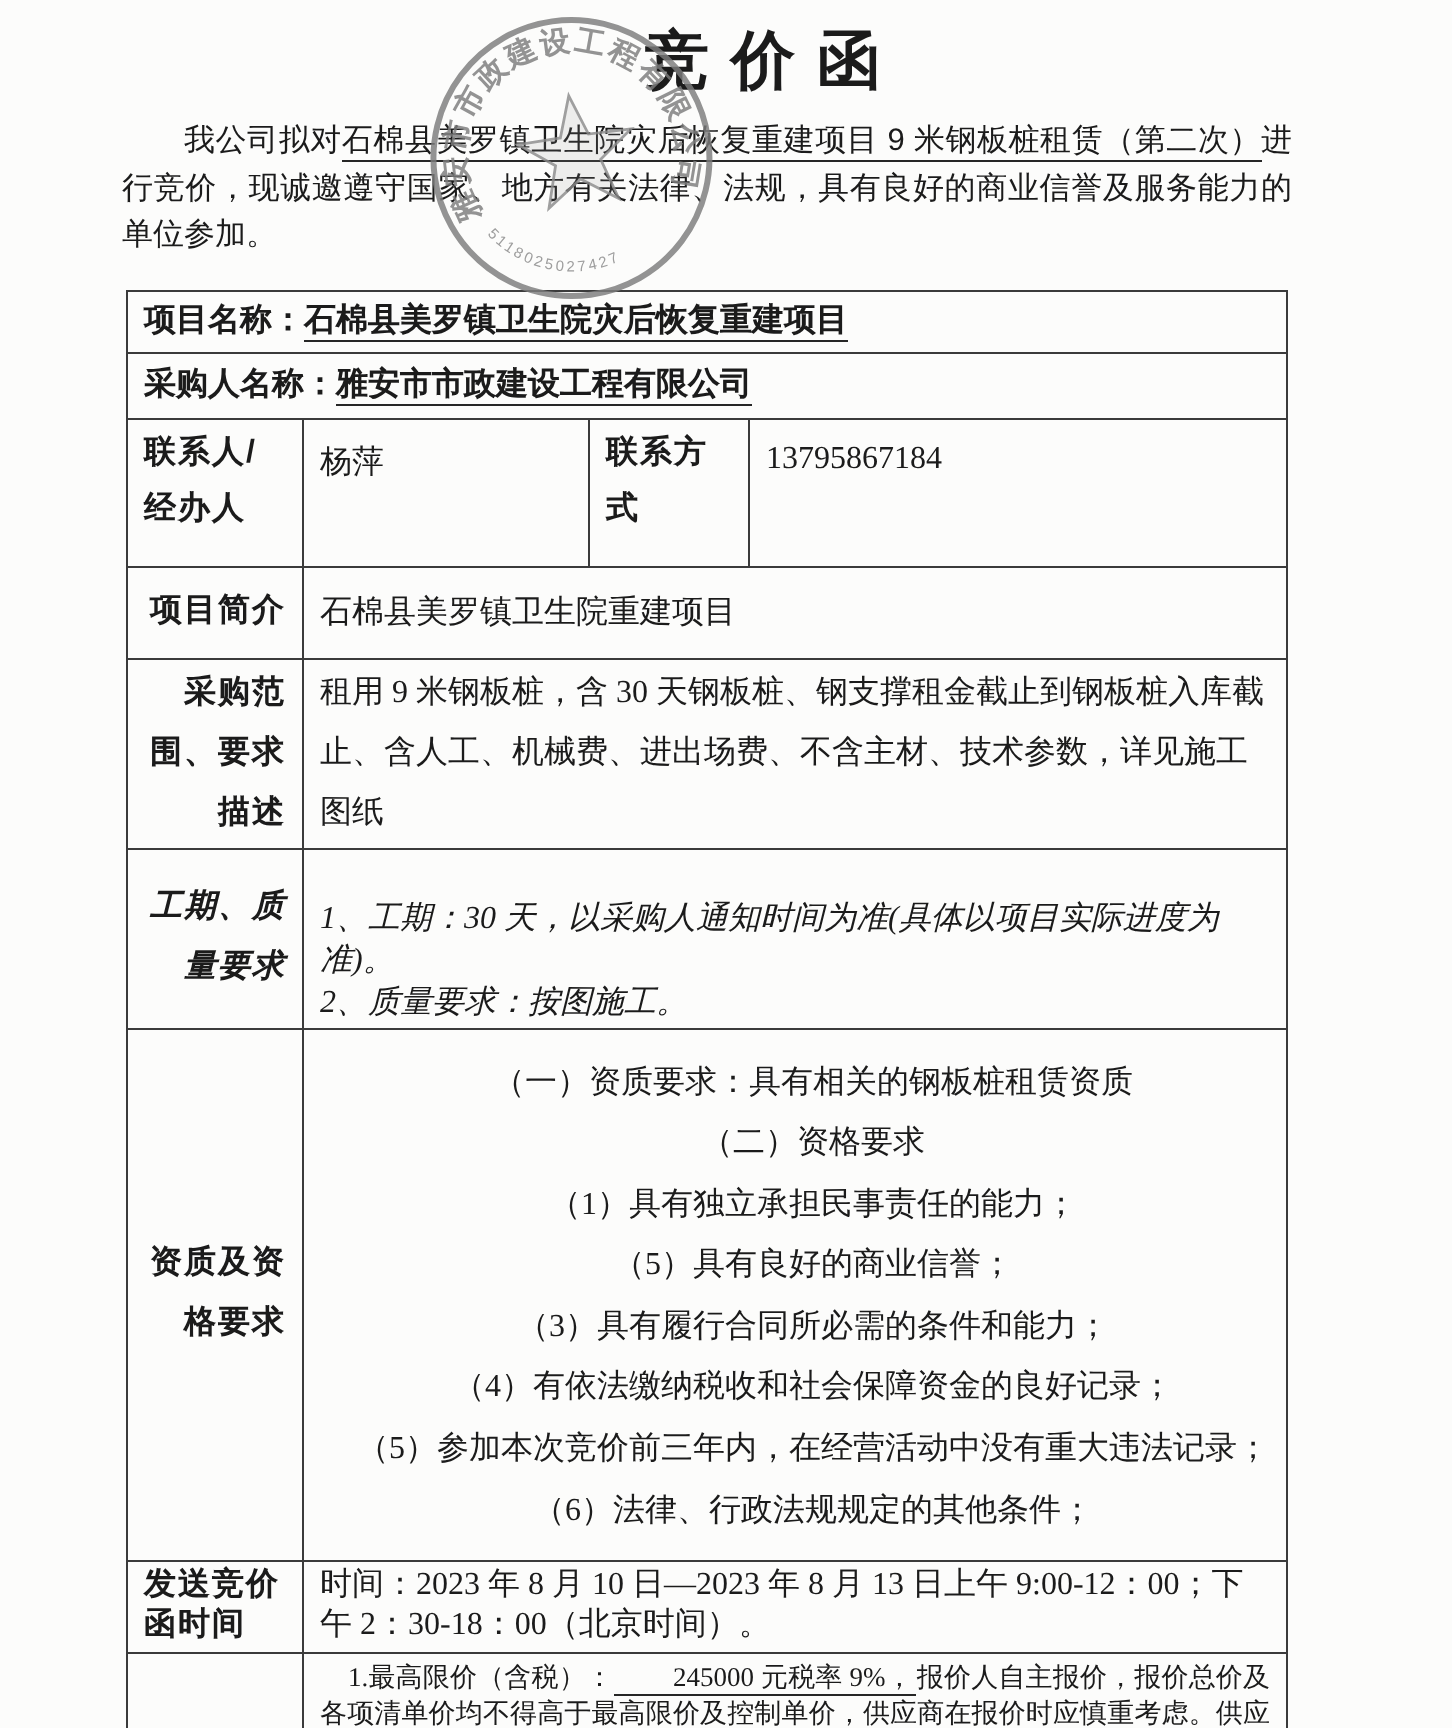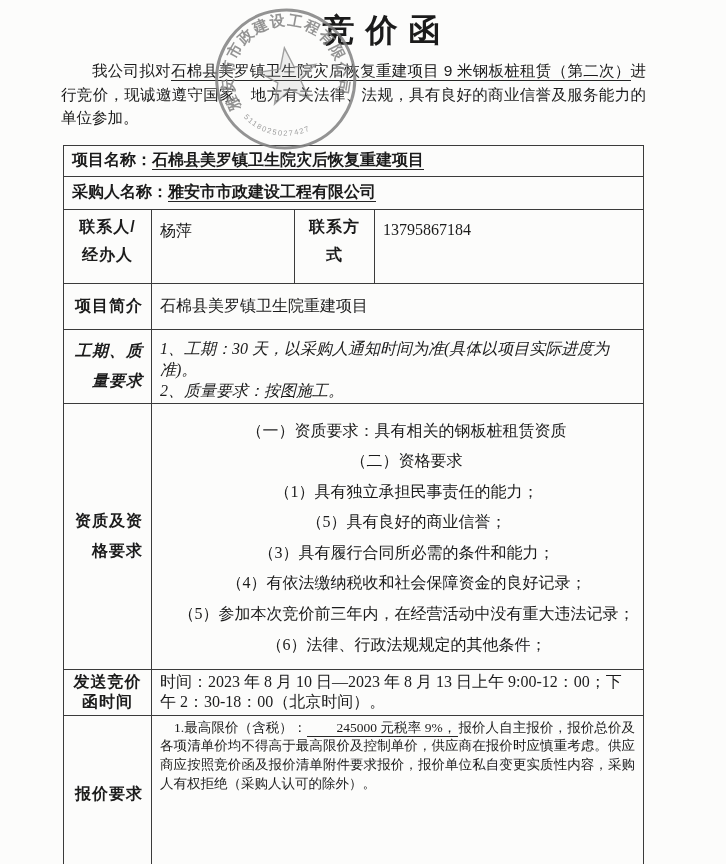"联系人/经办人" .lab-left { text-align: center -> left }
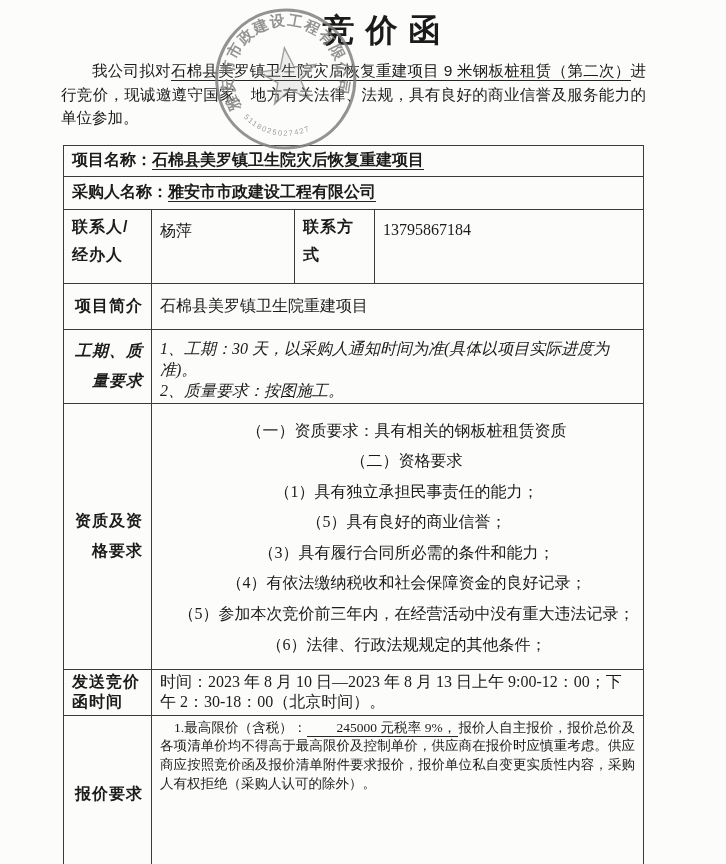"采购范围、要求描述" tr.r5 { html: none -> <tr> <td>采购范围、要求描述</td> <td>租用 9 米钢板桩，含 30 天钢板桩、钢支撑租金截止到钢板桩入库截止、含人工、机械费、进出场费、不含主材、技术参数，详见施工图纸</td> </tr> }
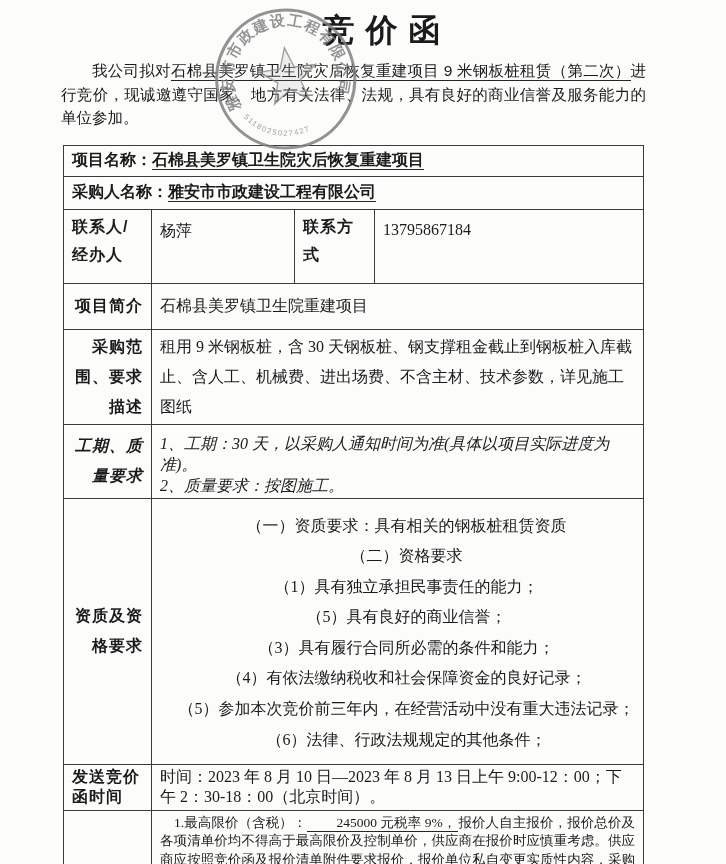"1、工期：30 天，以采购人通知时间为准(具体以项目实际进度为准)。" tr.r6 td.val { padding-top: 8px -> 24px }
